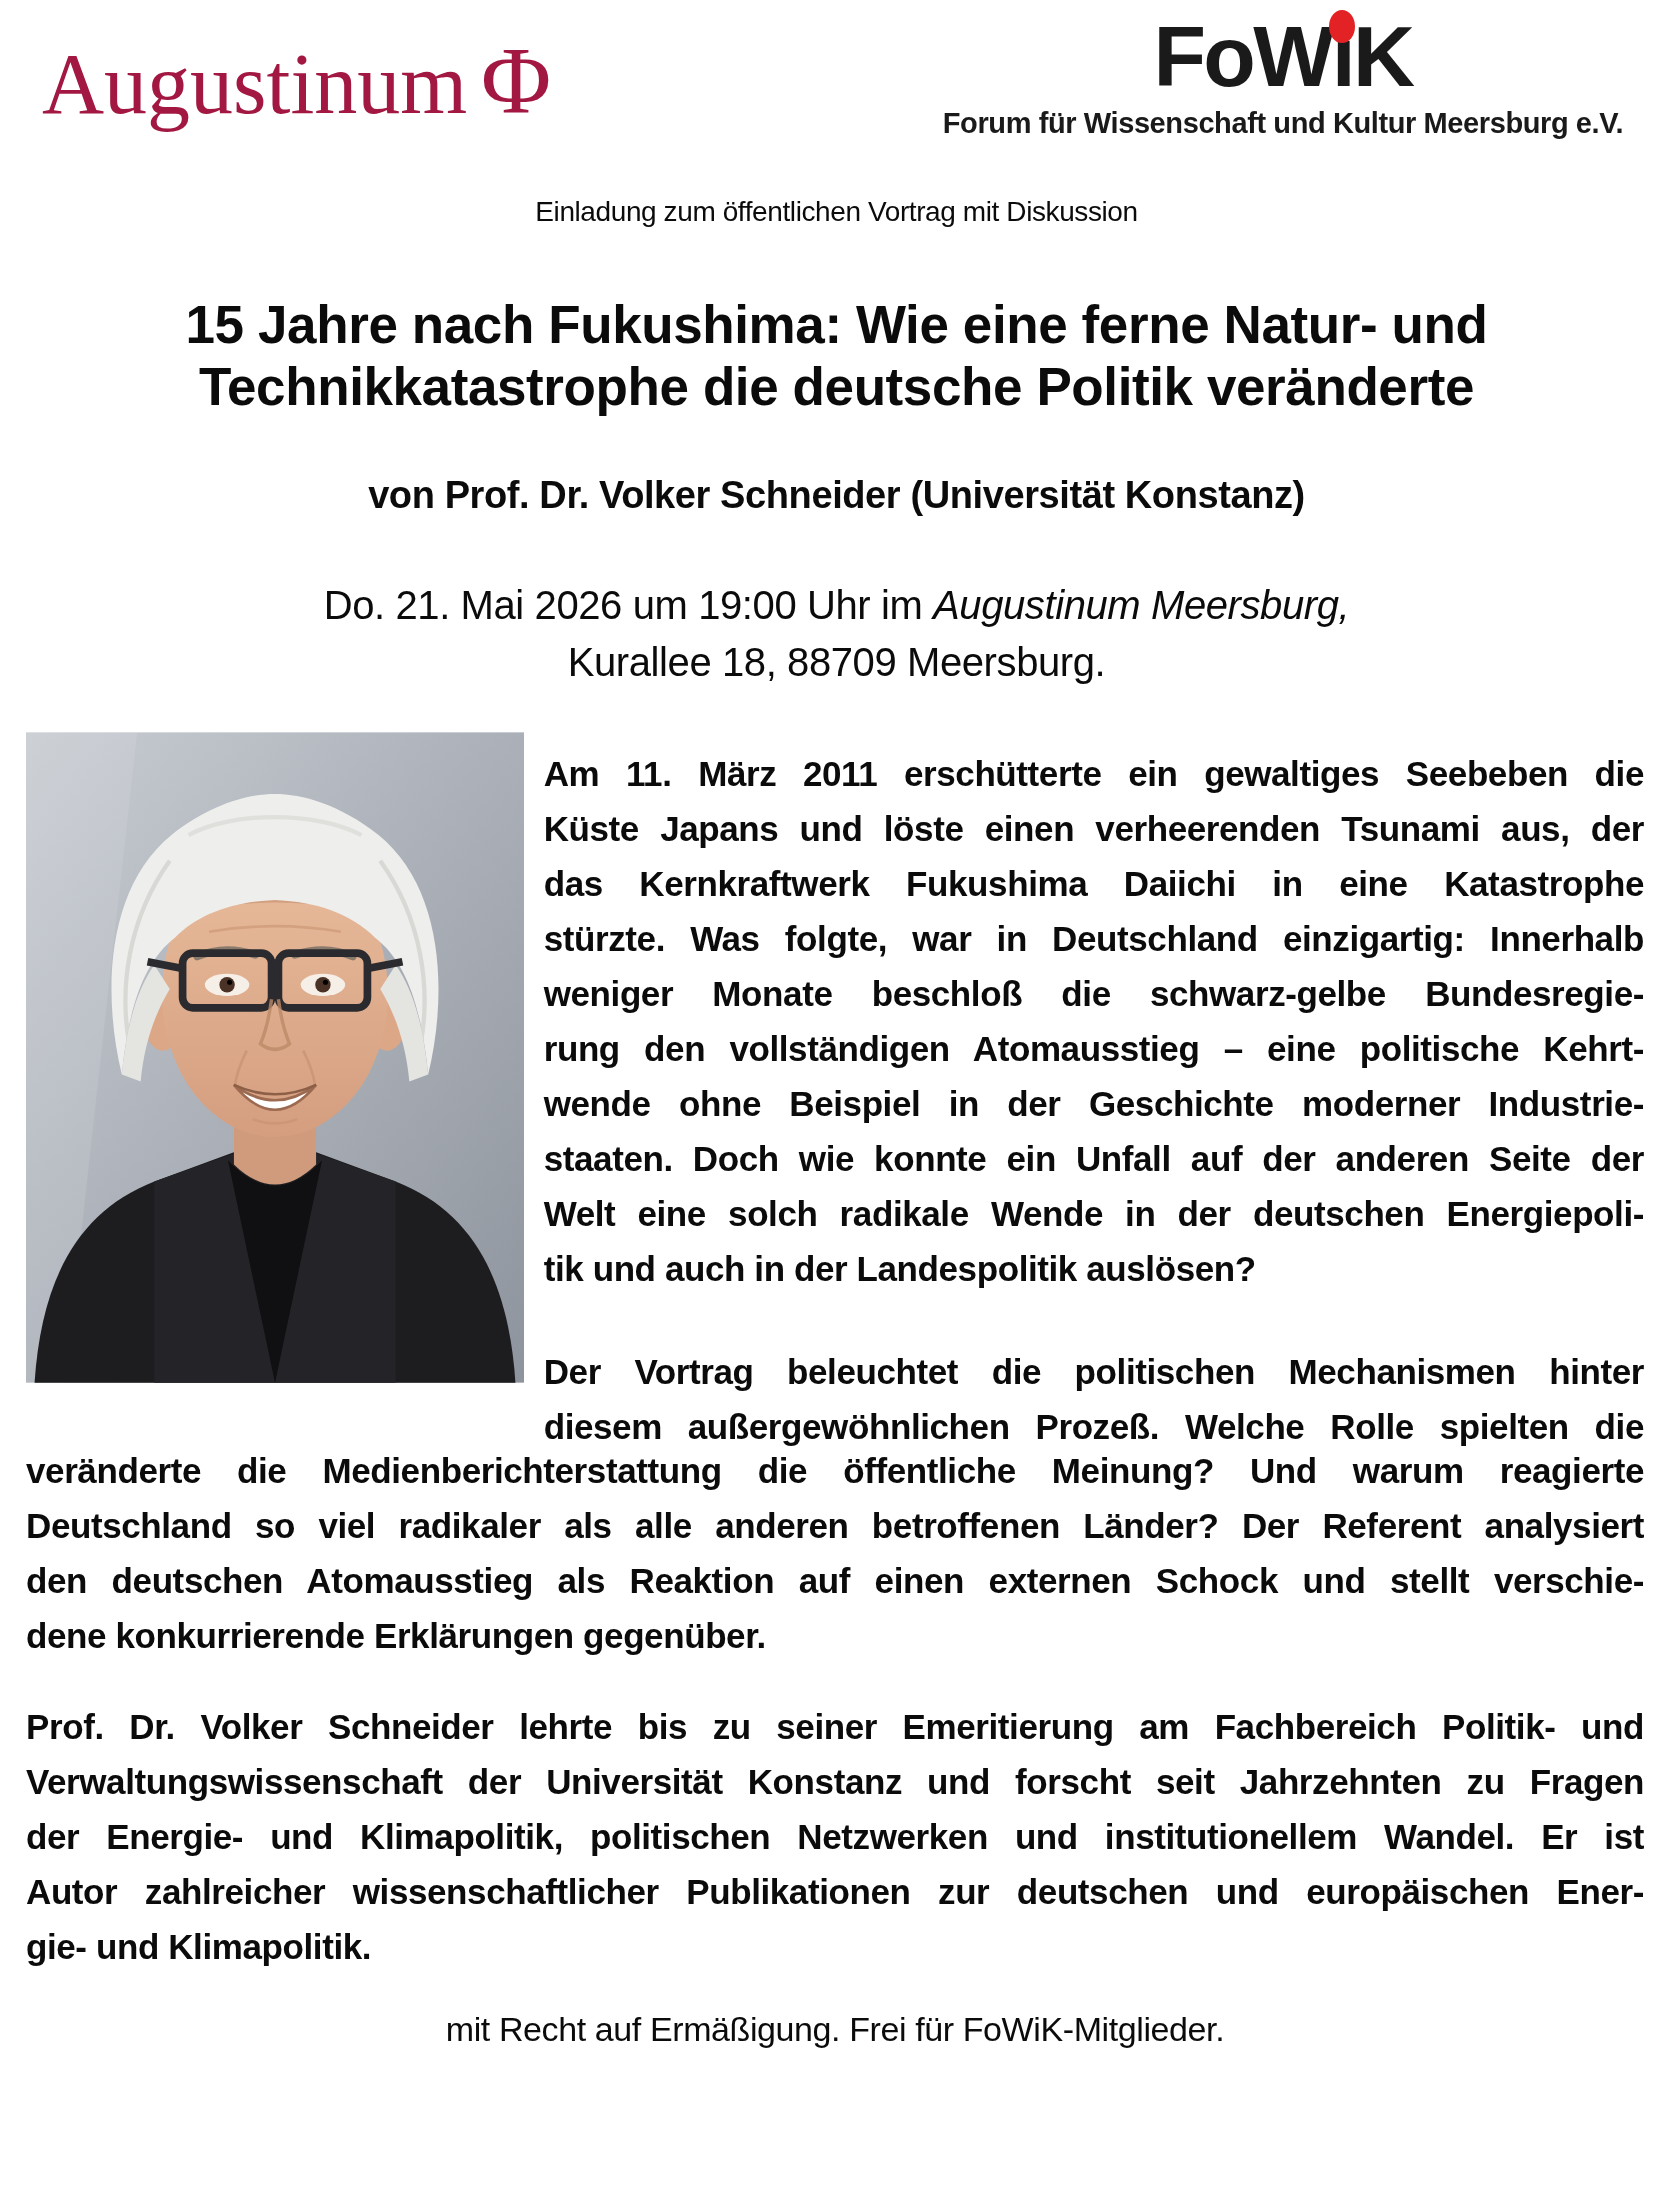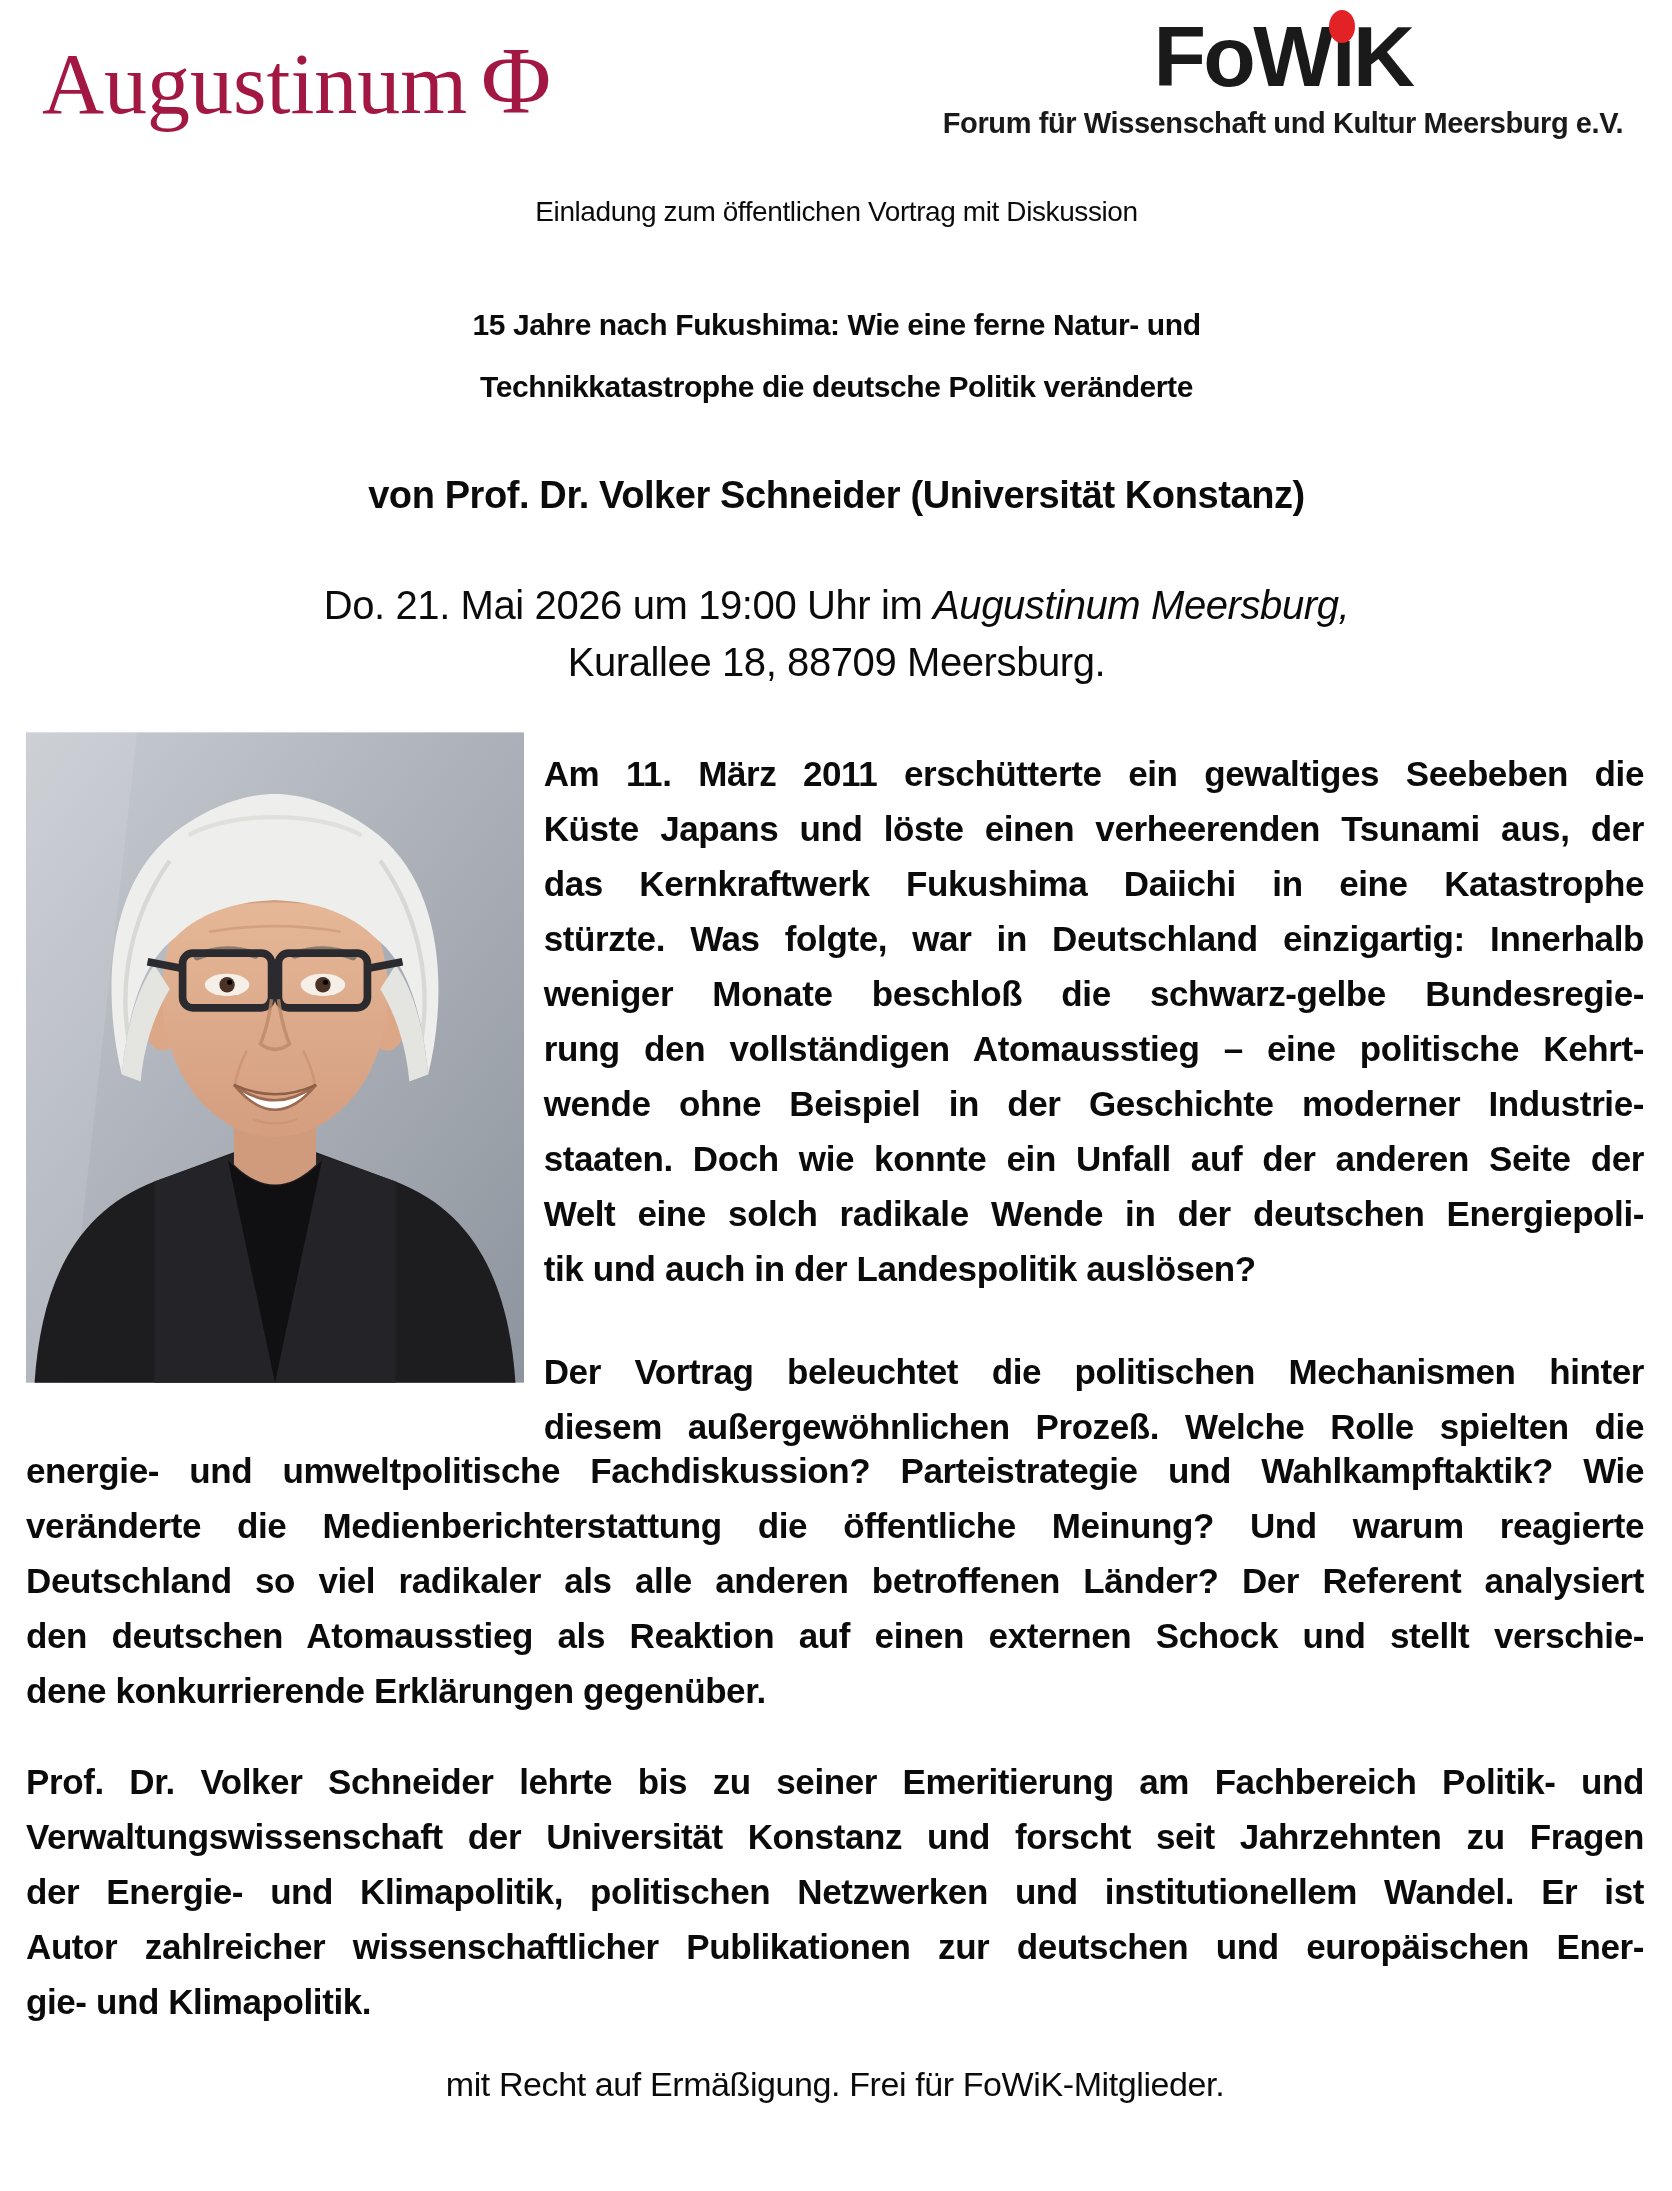"15 Jahre nach Fukushima: Wie" .talk-title { font-size: 30px -> 53px }
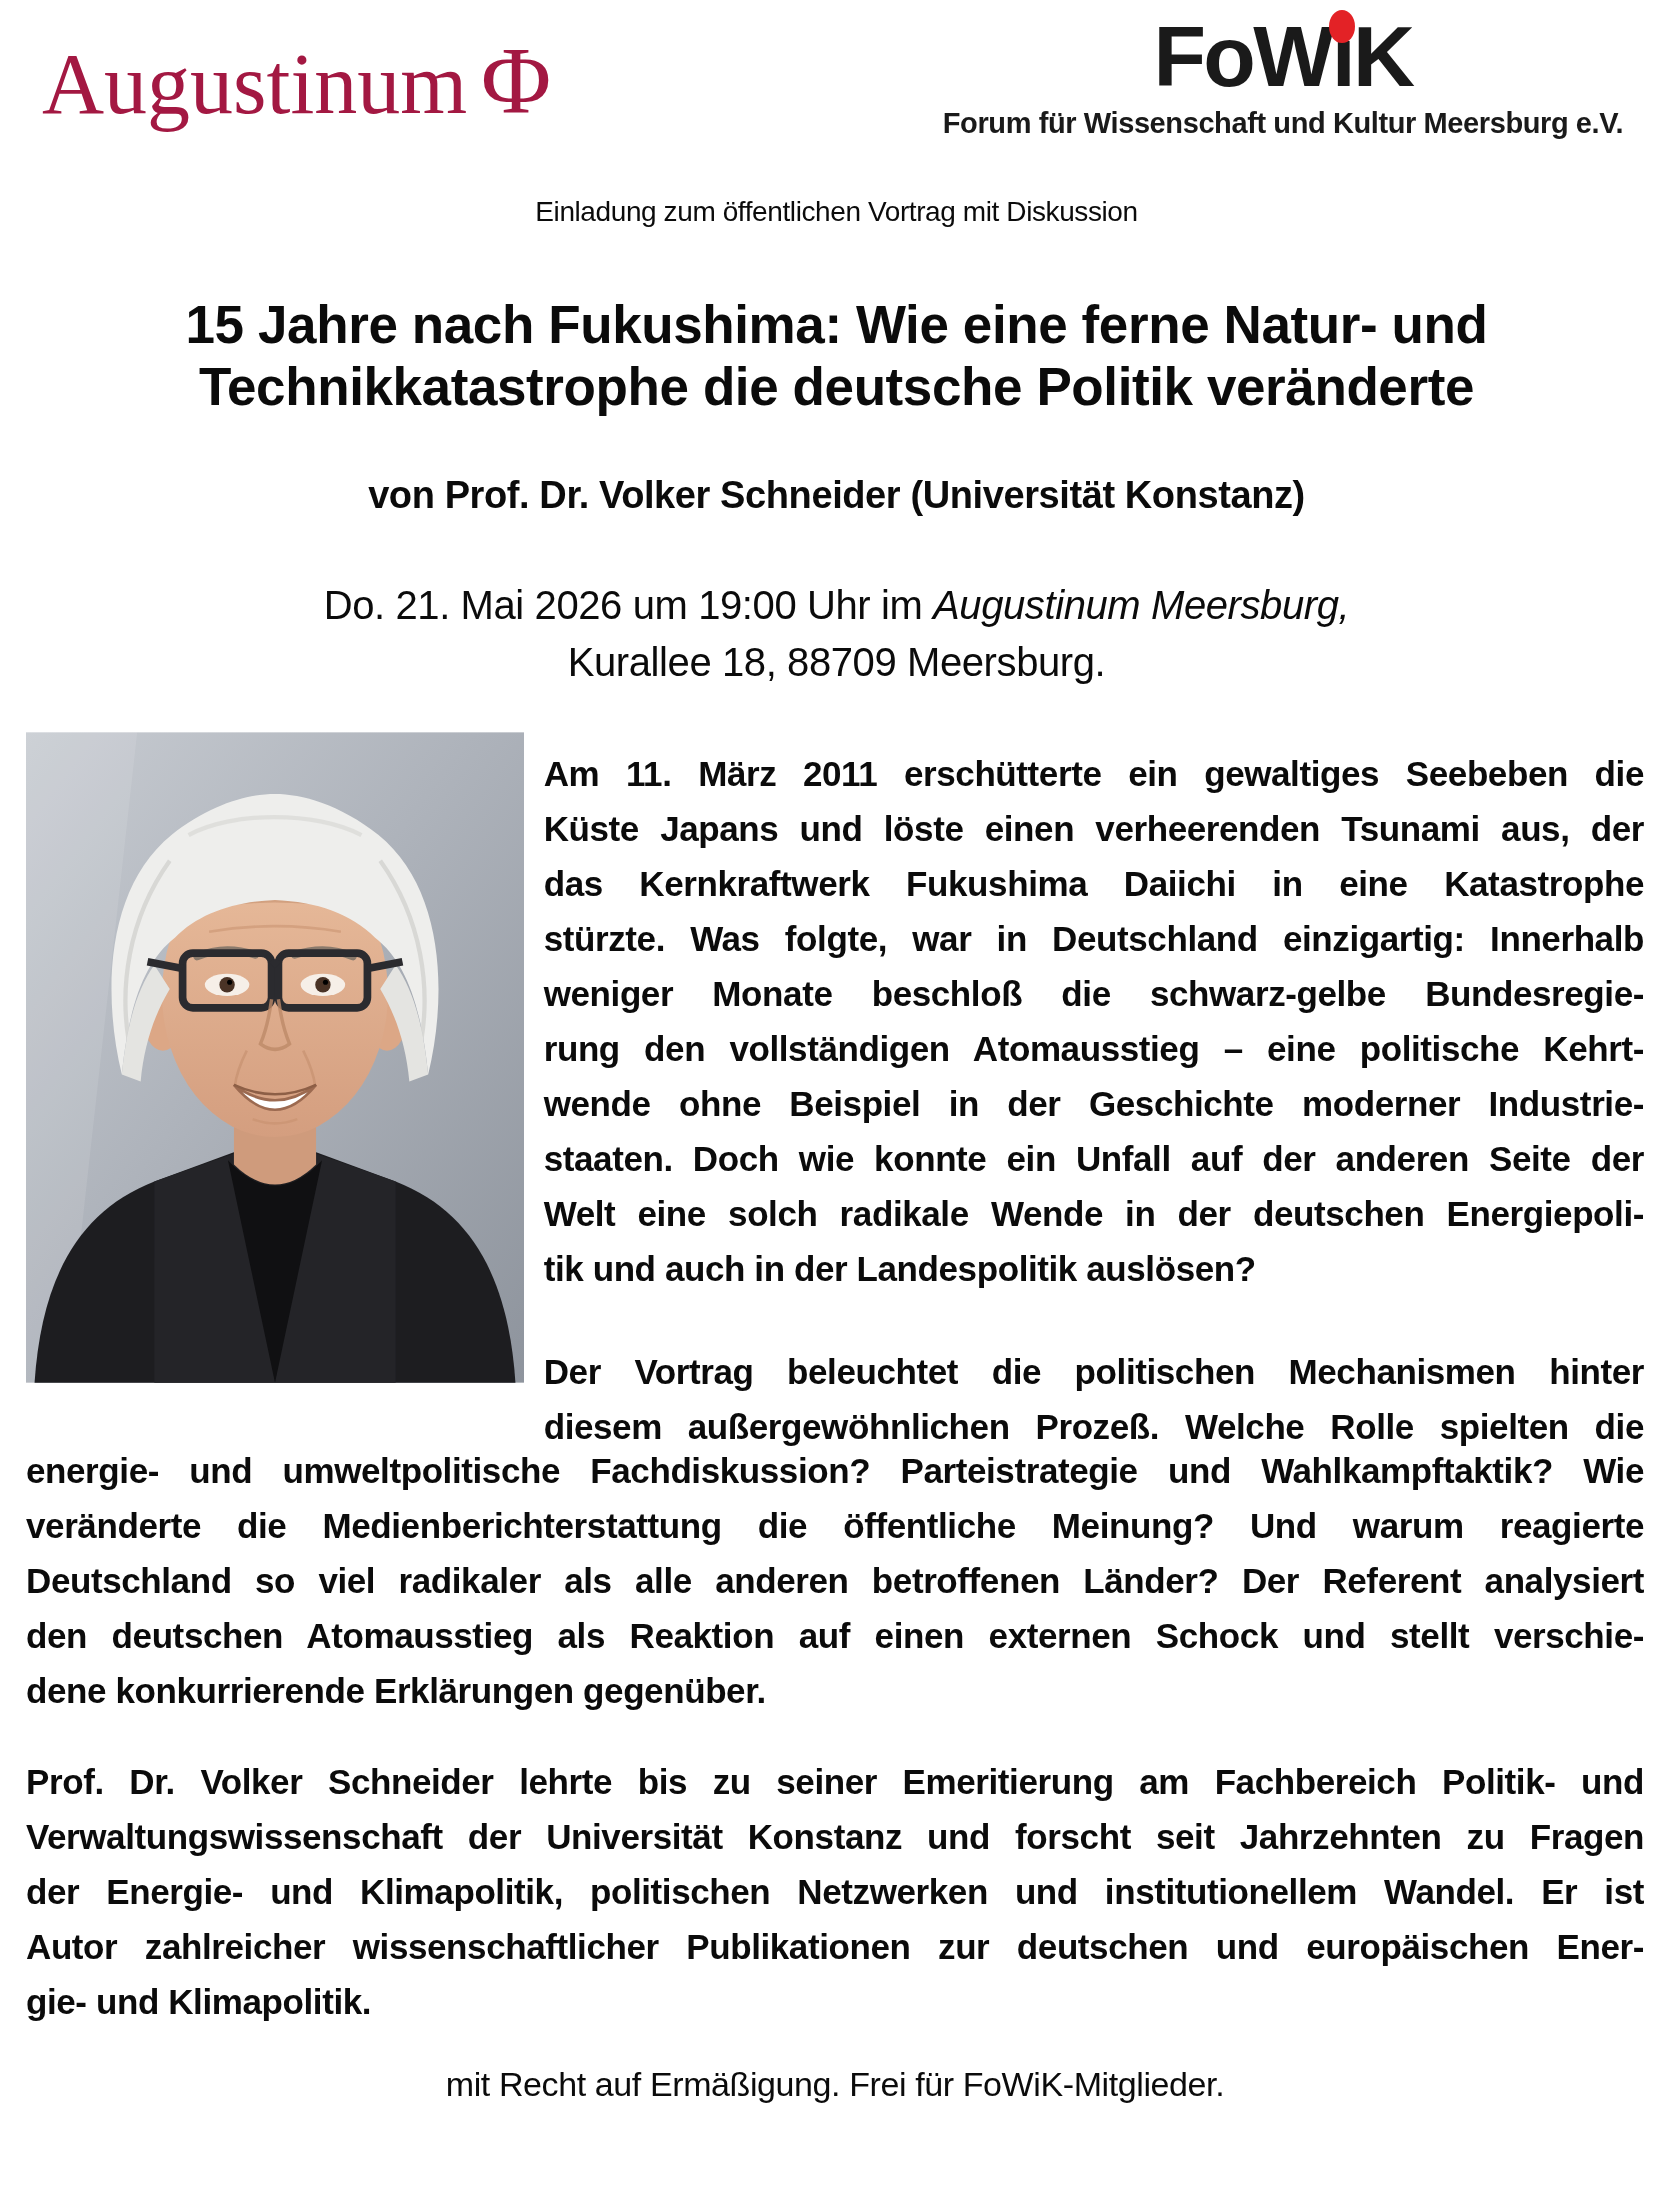"energie- und umweltpolitische" div.line { html: <div>energie- und umweltpolitische Fachdiskussion? Parteistrategie und Wahlkampftaktik? Wie</div> -> none }
